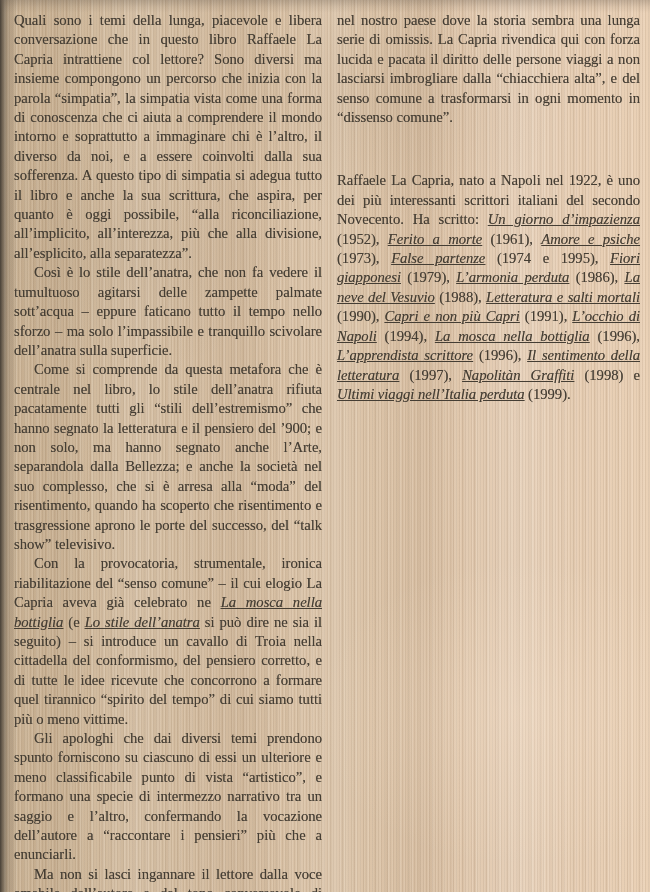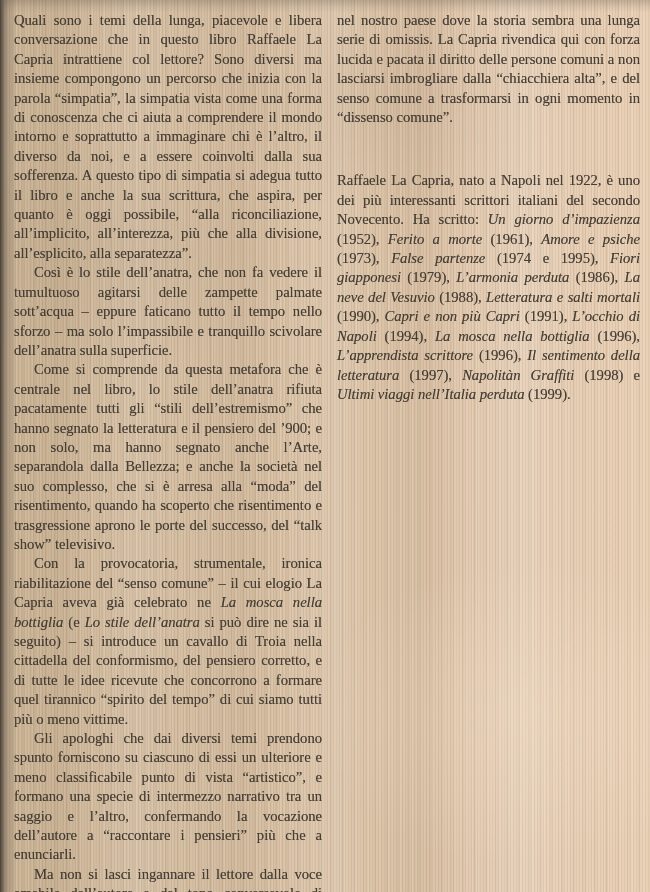"nel nostro paese dove la" span { text: comuni -> viaggi }
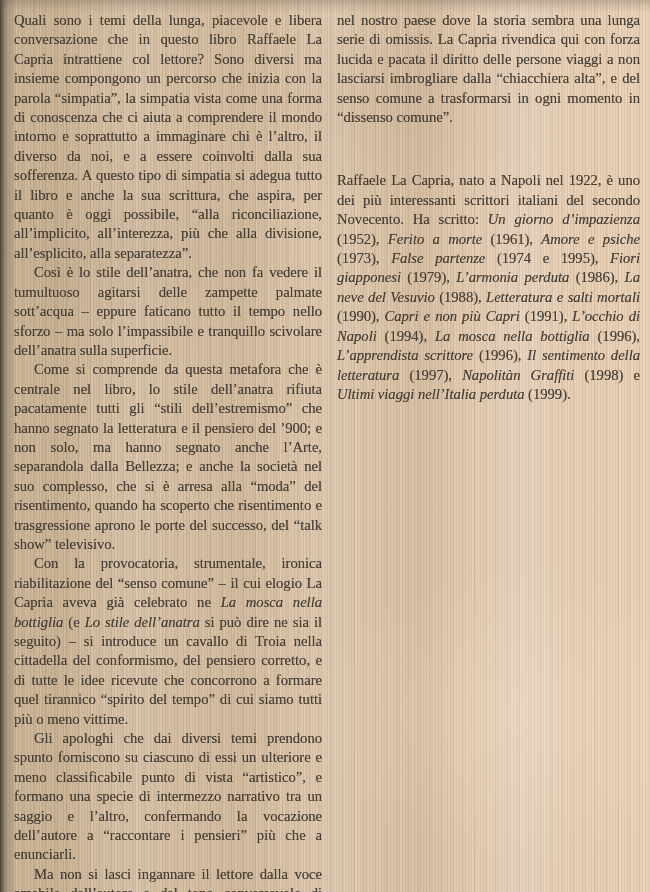"Un giorno d’impazienza" .para em { text-decoration: none -> underline }
